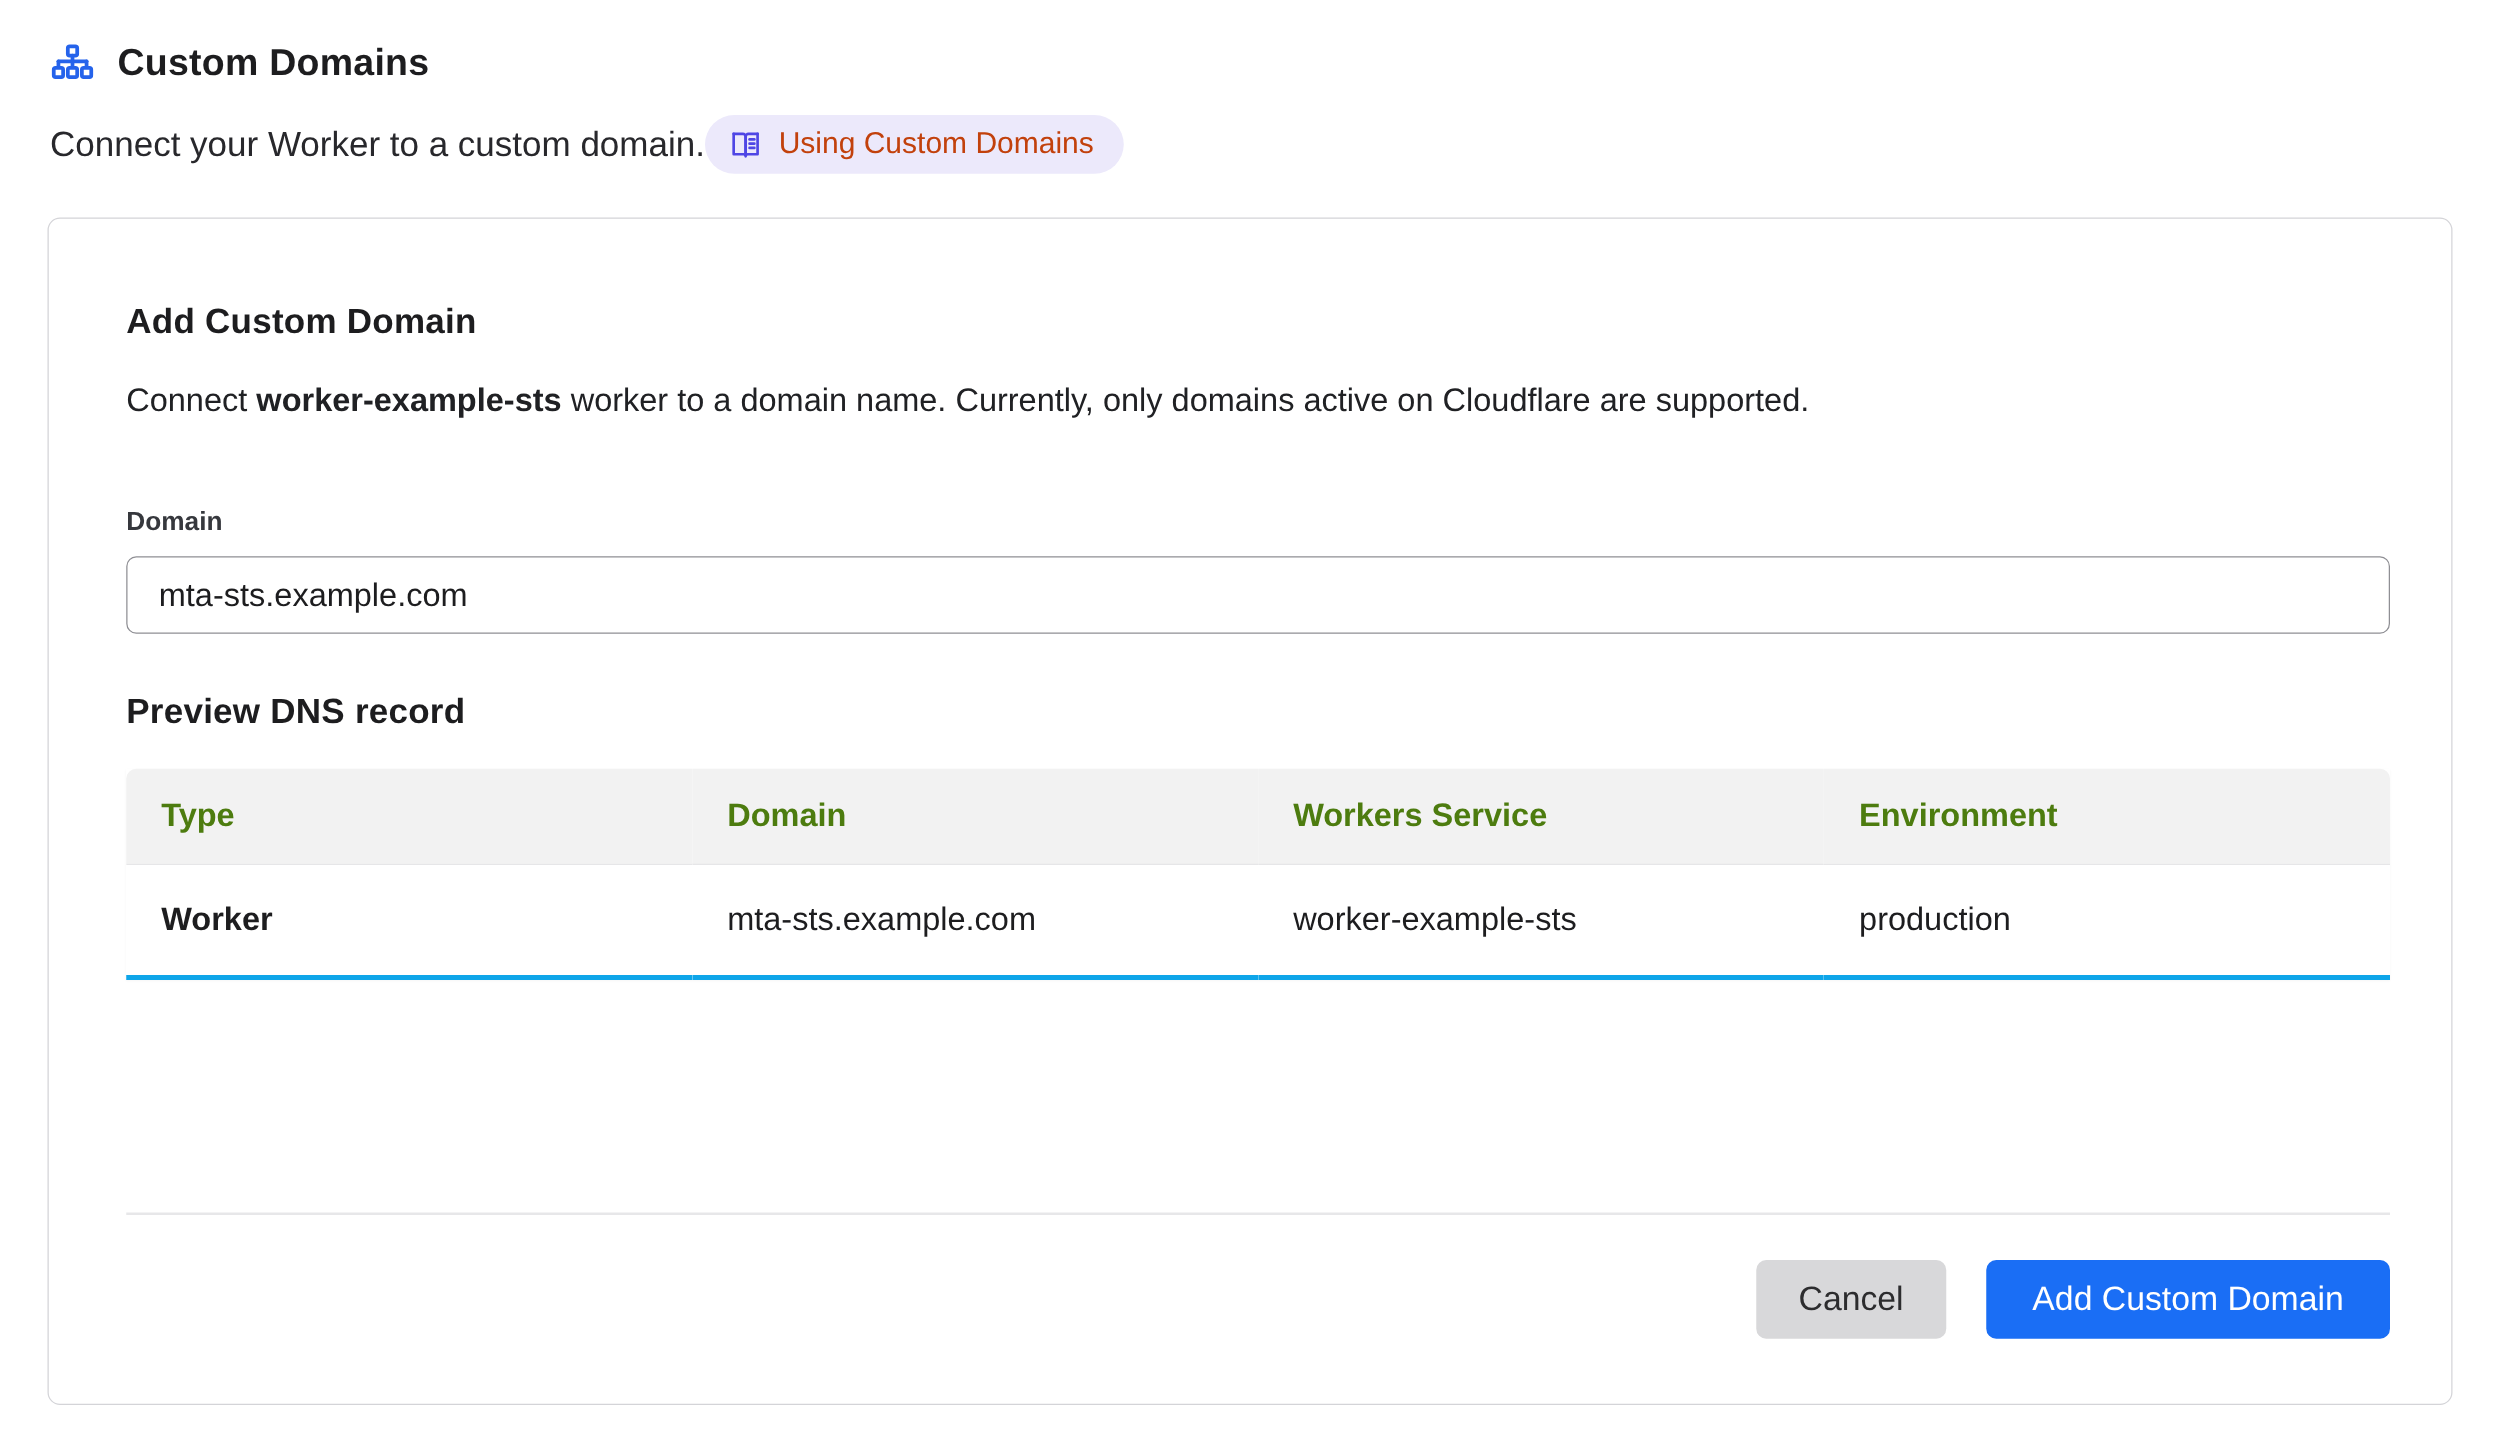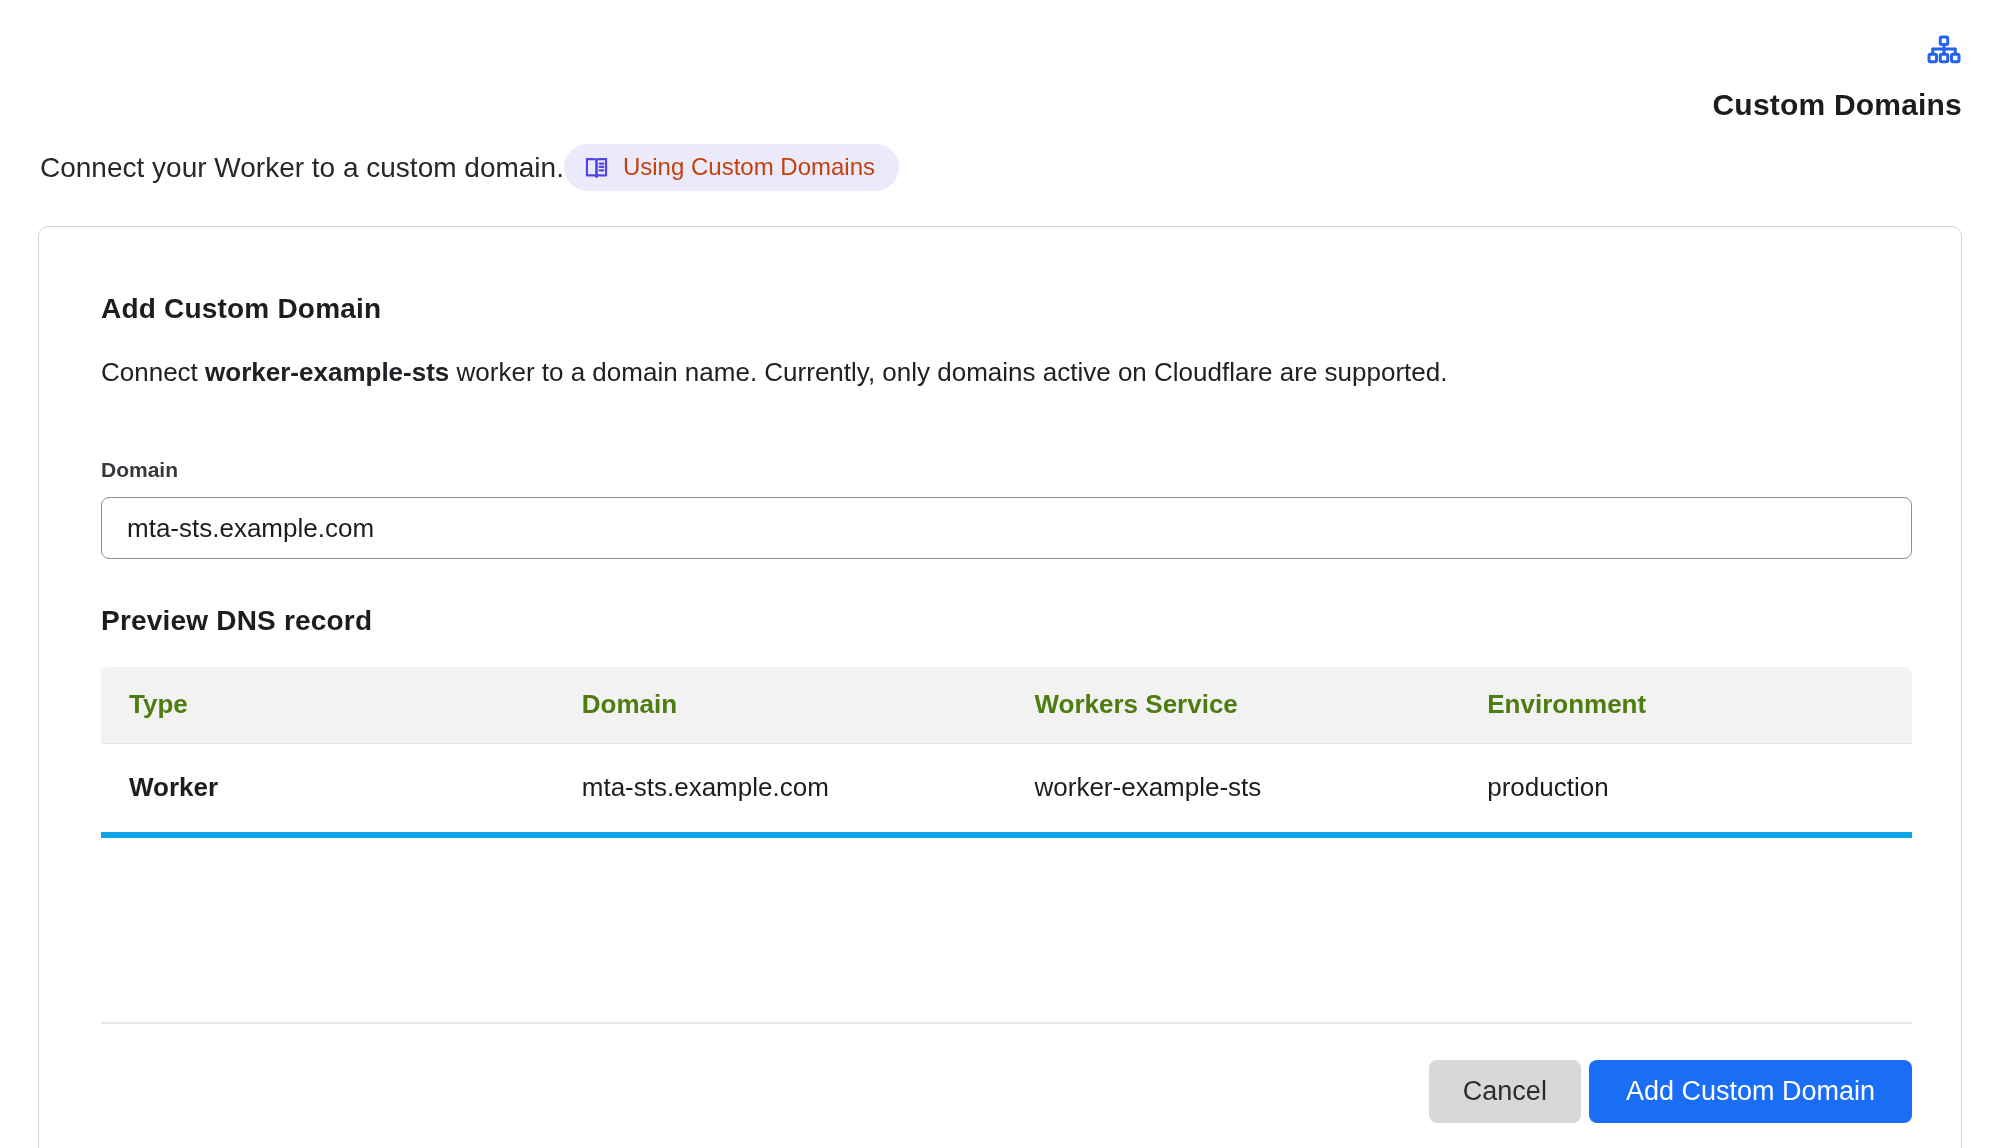"Custom Domains" .title-row { align-items: flex-end -> flex-start; flex-direction: column -> none }
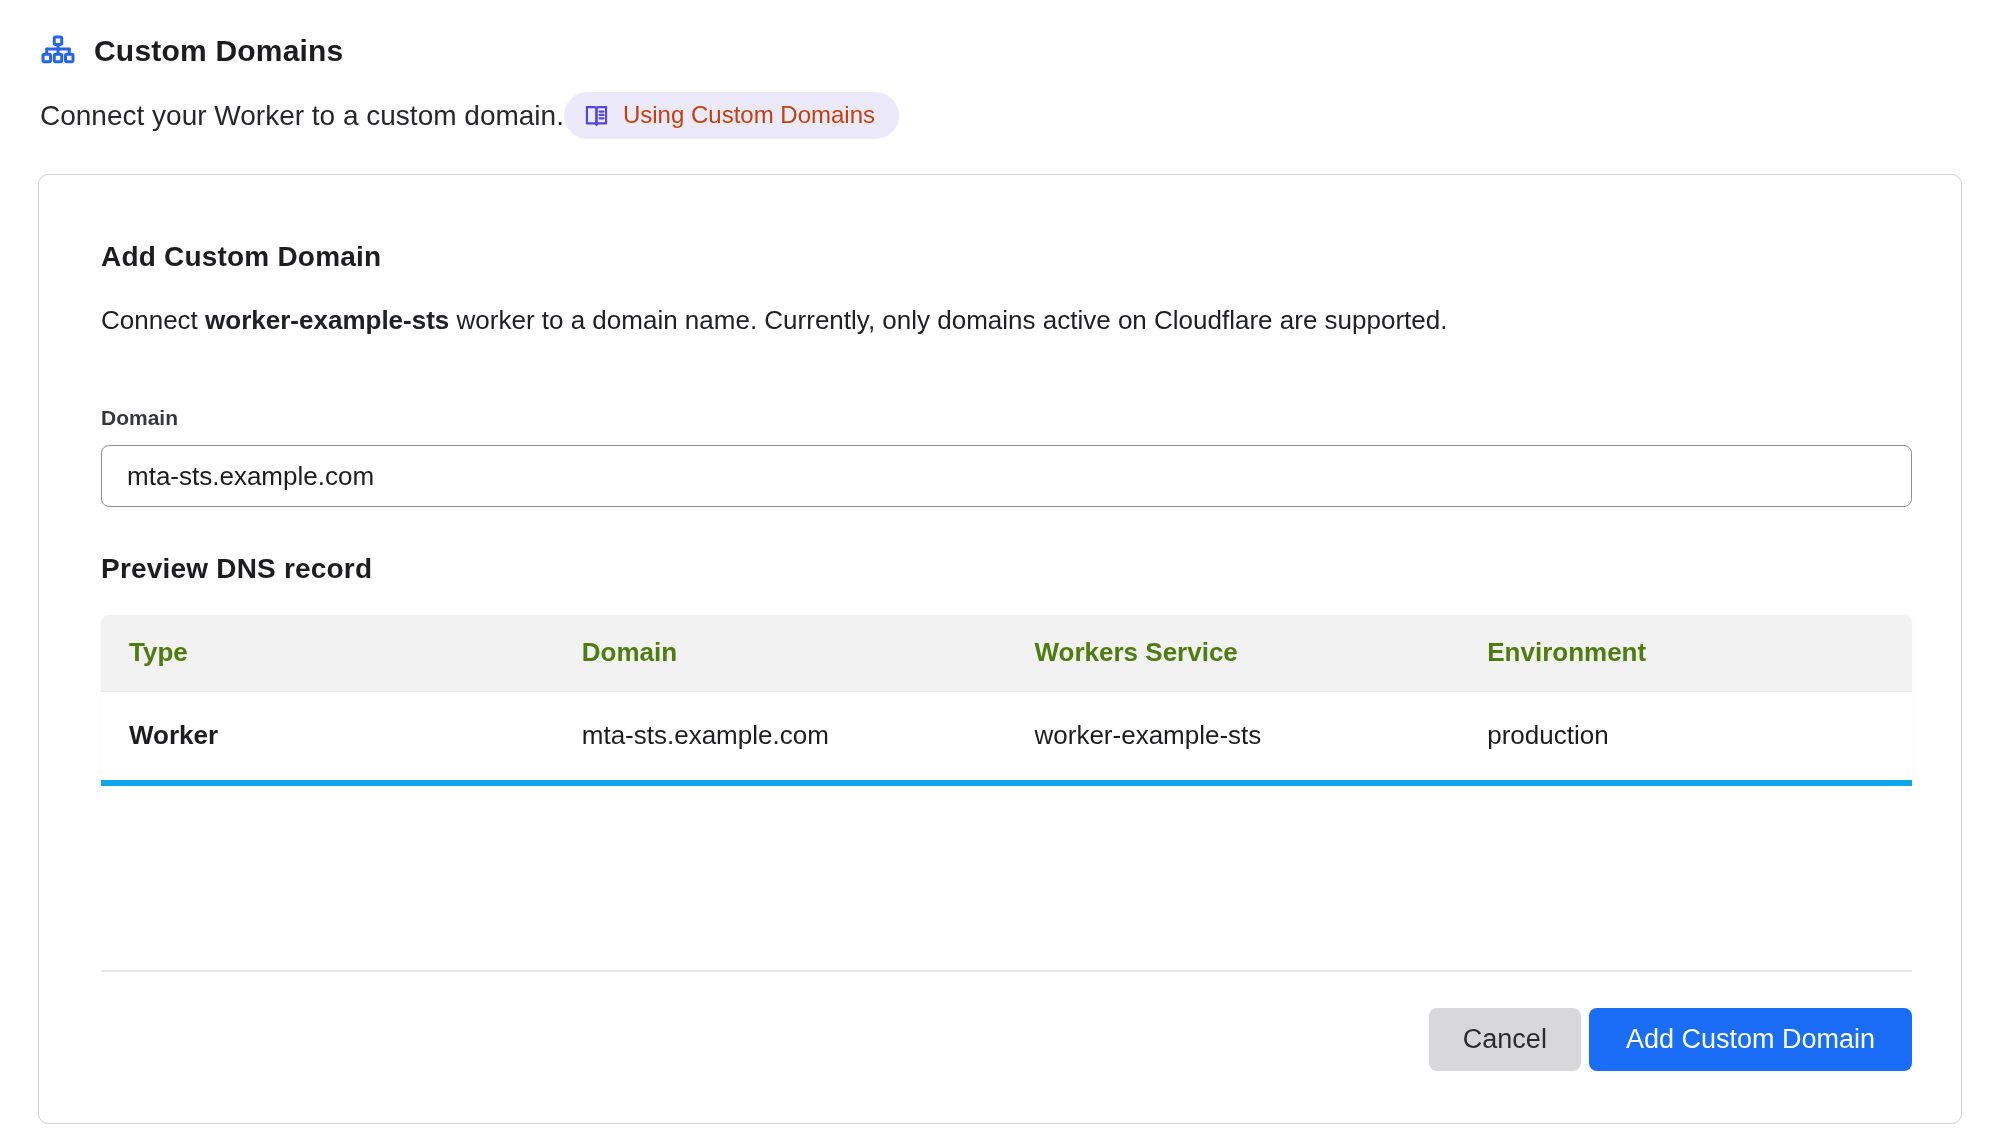"Worker" .dns-table td { border-bottom: 6px solid #0ea5e9 -> 4px solid #0ea5e9 }
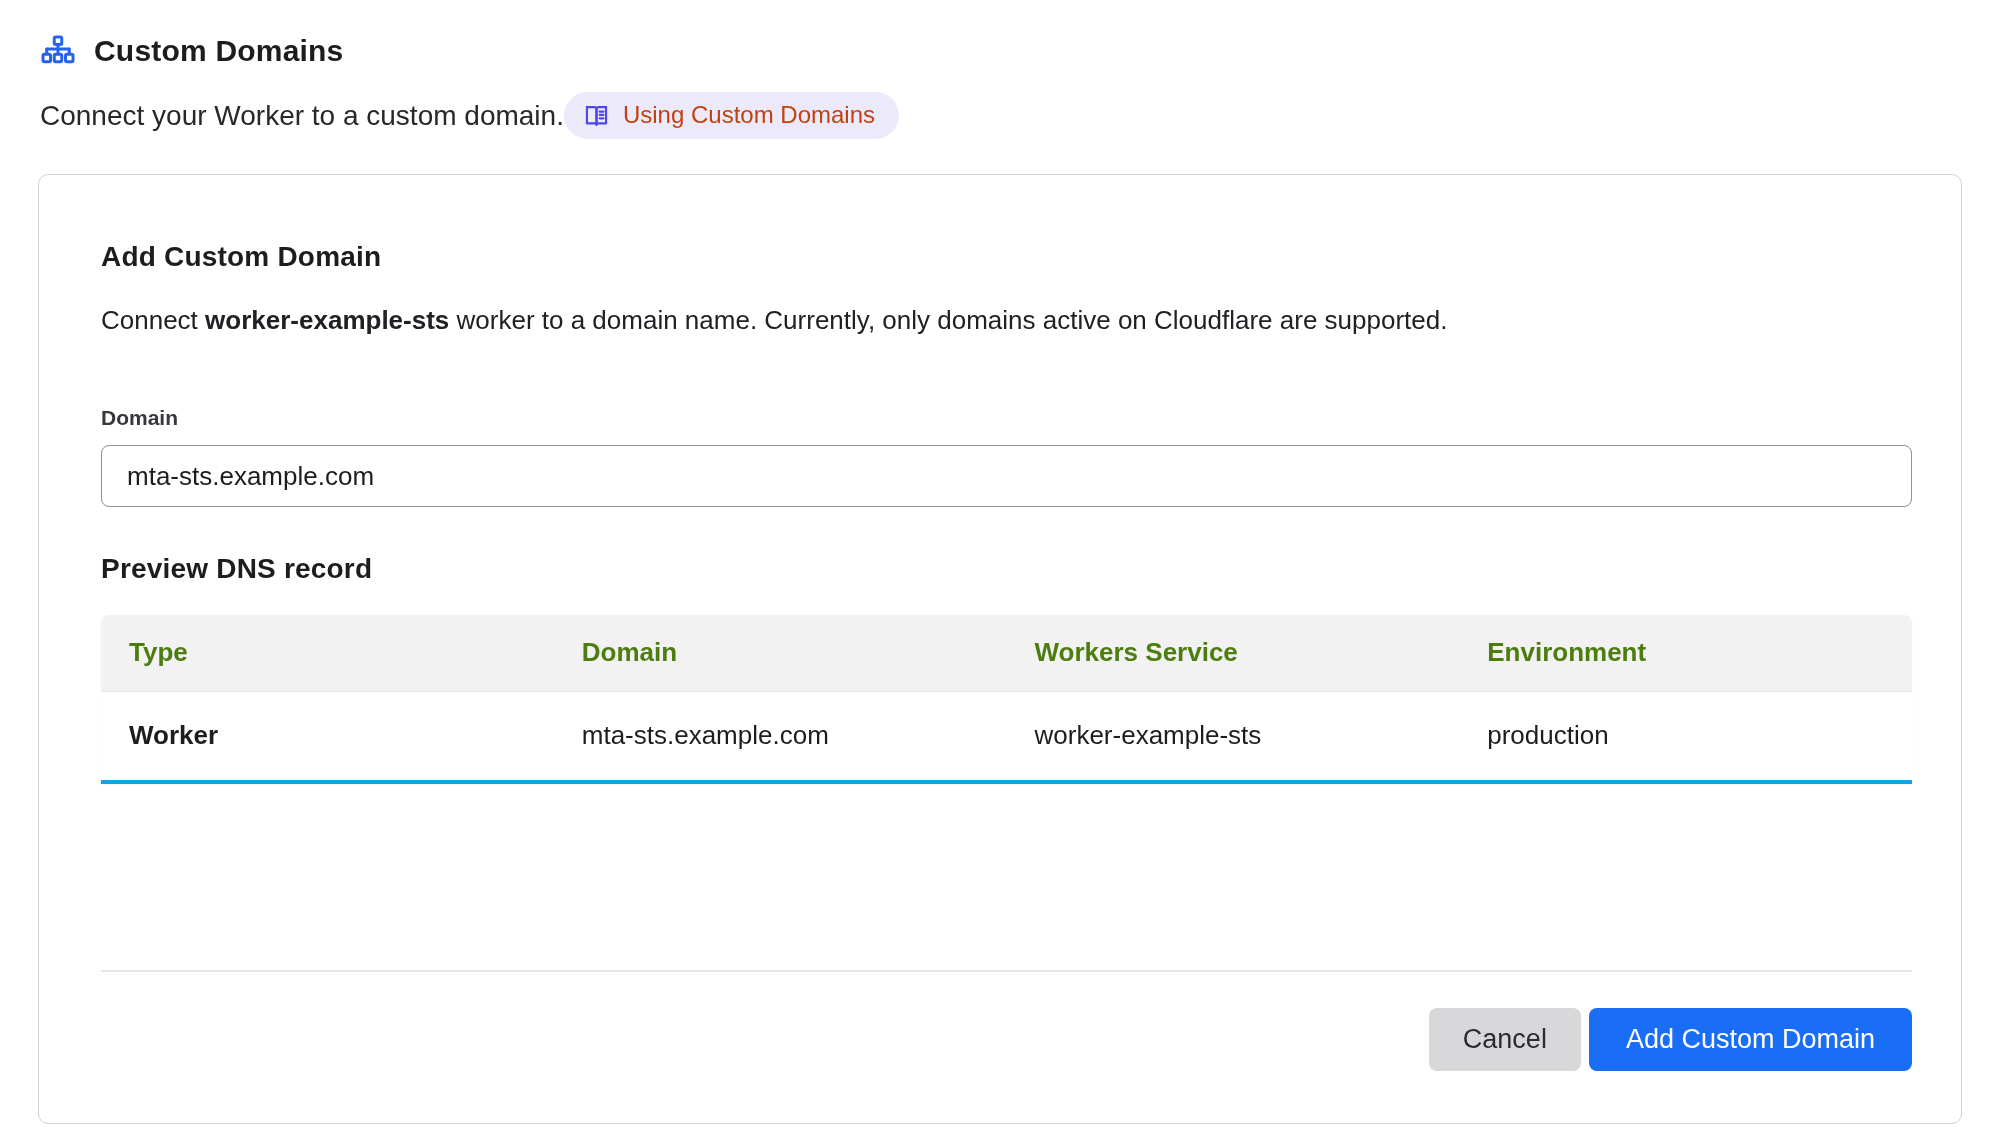"Cancel" .actions { gap: 8px -> 32px }
